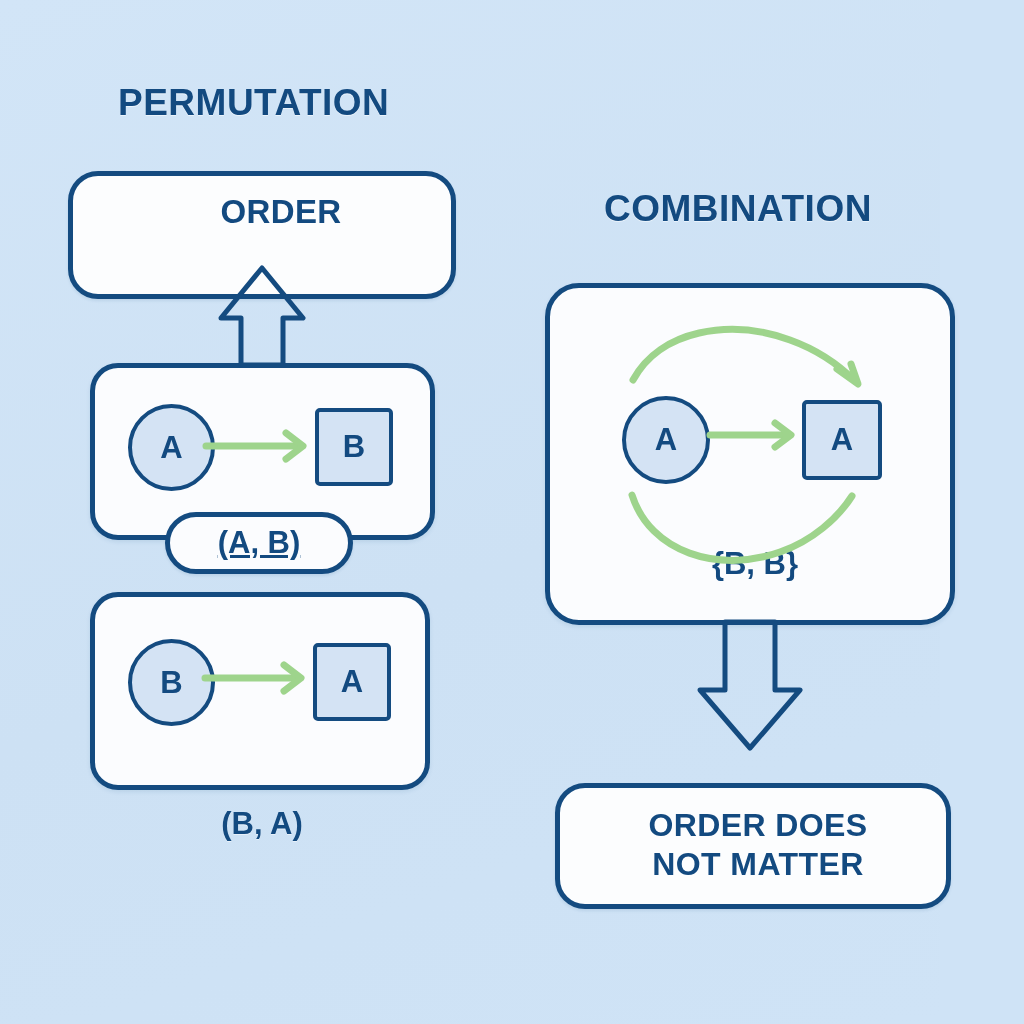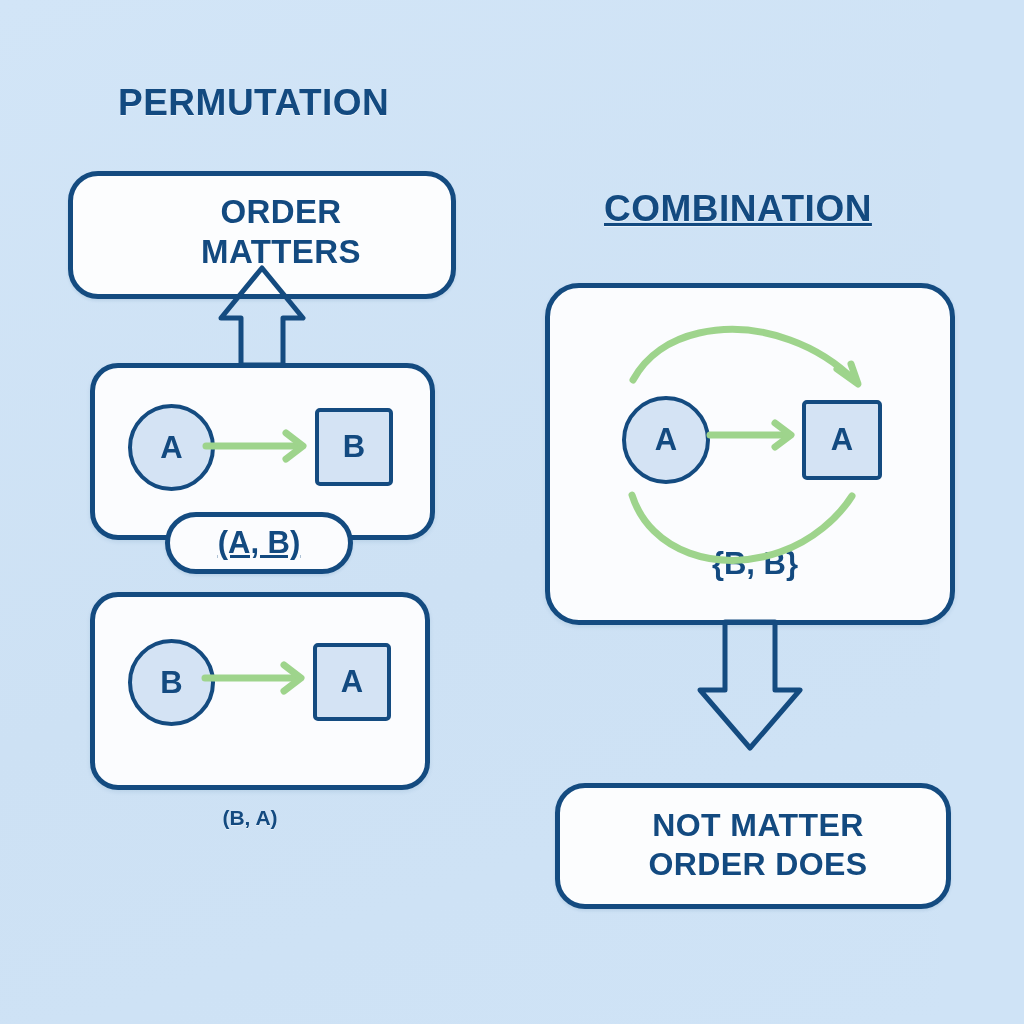"COMBINATION" div.section-title { text-decoration: underline -> none }
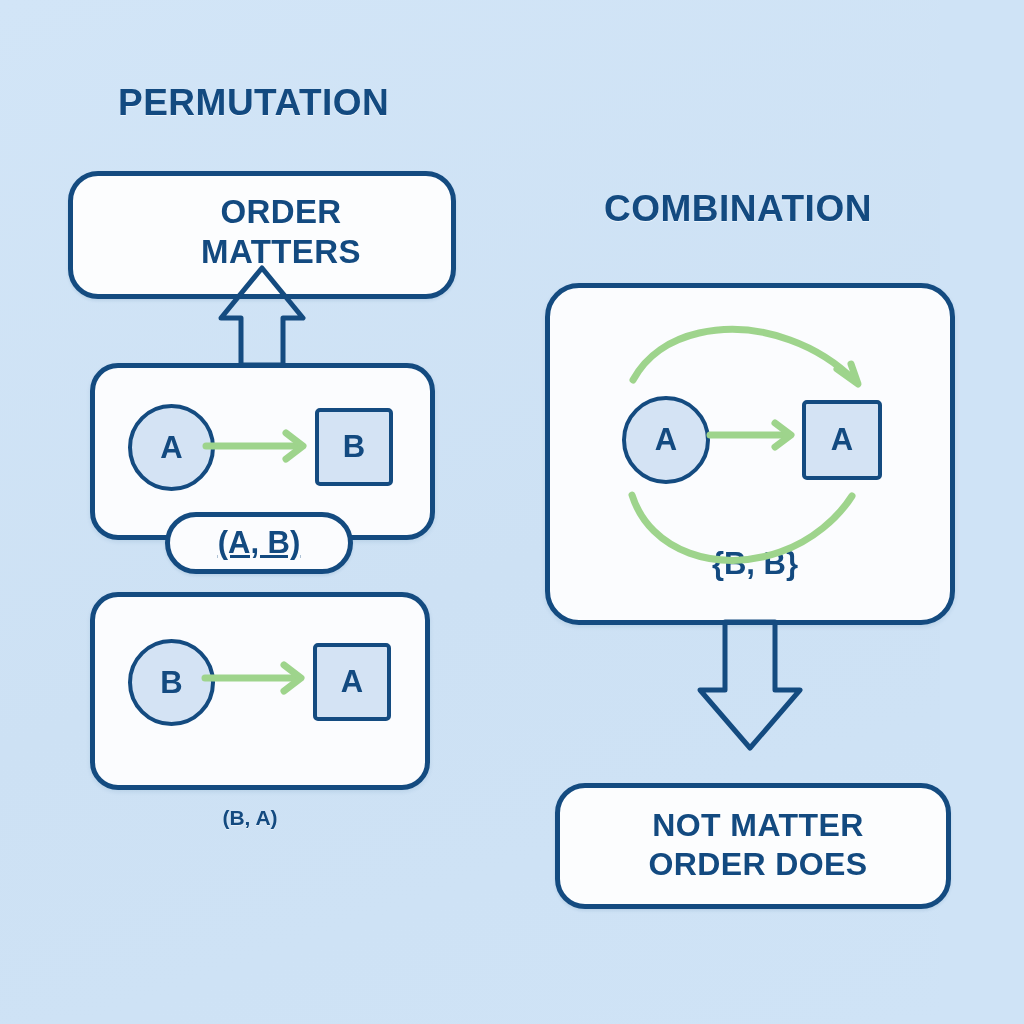"MATTERS" div { html: <div>MATTERS</div> -> none }
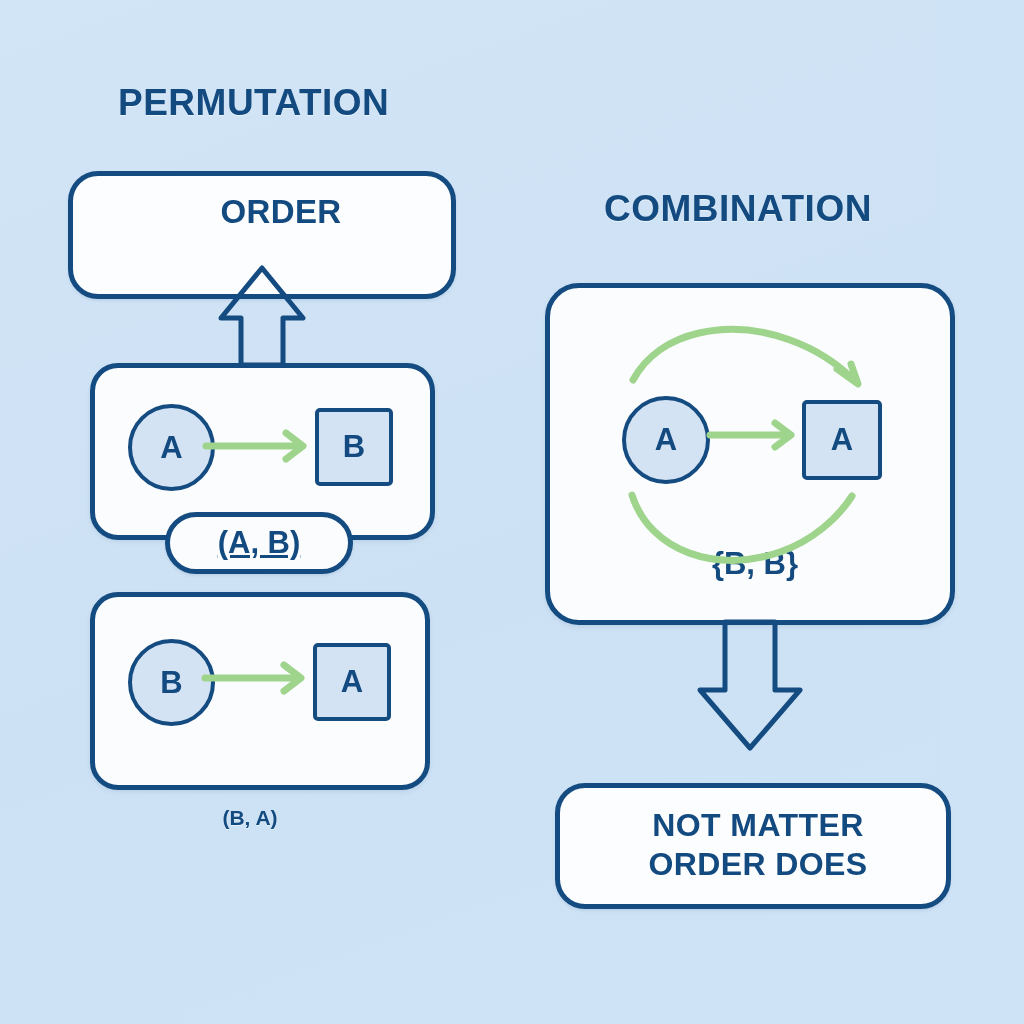"(B, A)" div.plain-label { font-size: 21px -> 31px; left: 80px -> 92px }
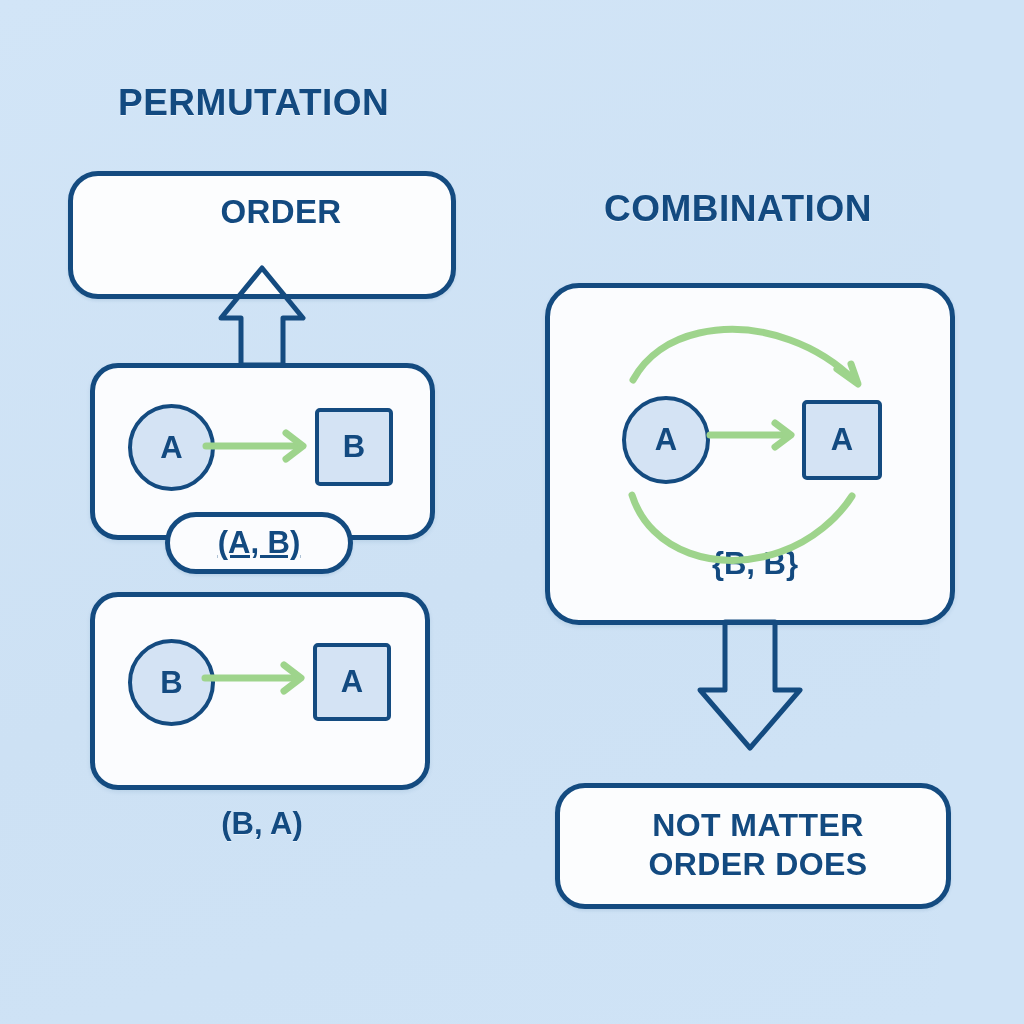"NOT MATTER" div { order: before "ORDER DOES" -> after "ORDER DOES" }
